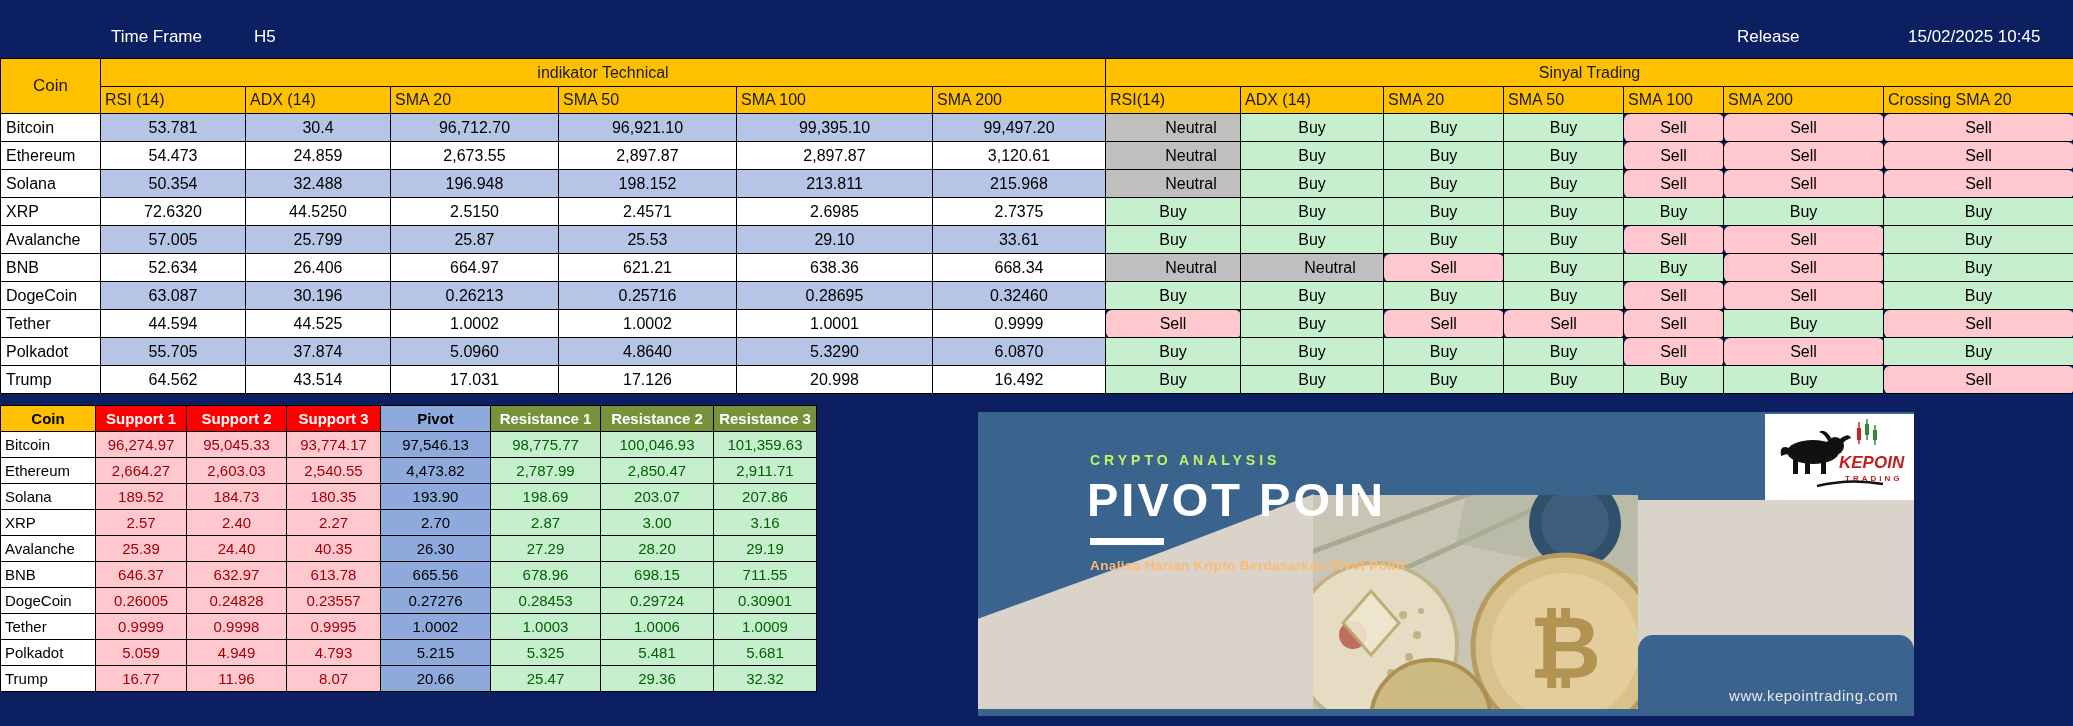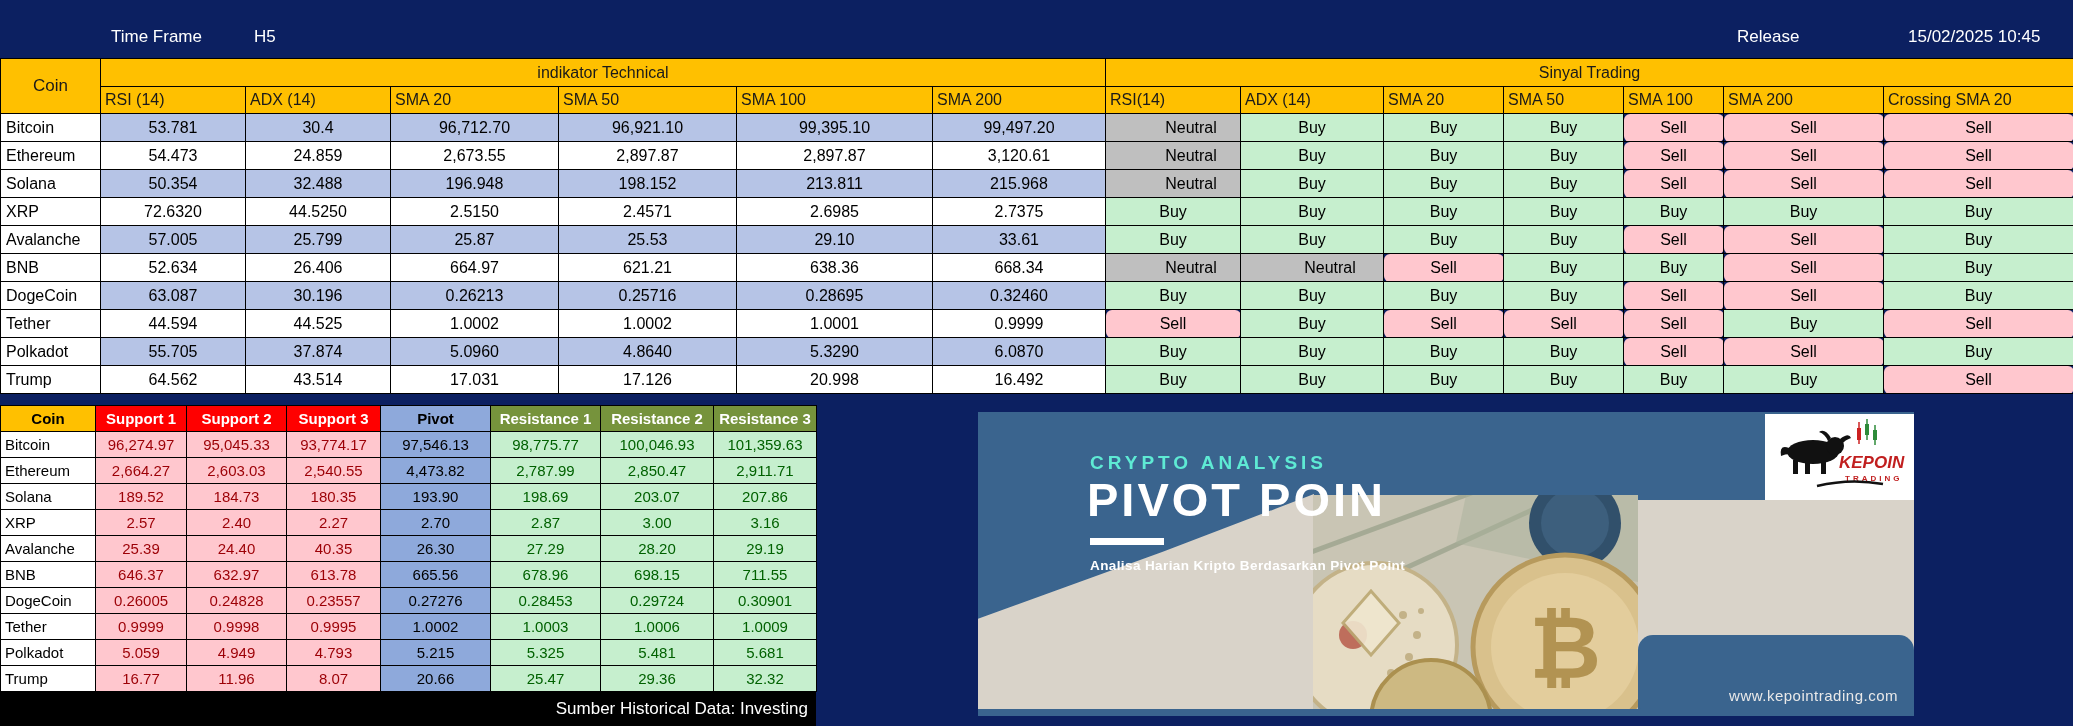"CRYPTO ANALYSIS" .kicker { color: #5eead4 -> #bef264; font-size: 19px -> 14px }
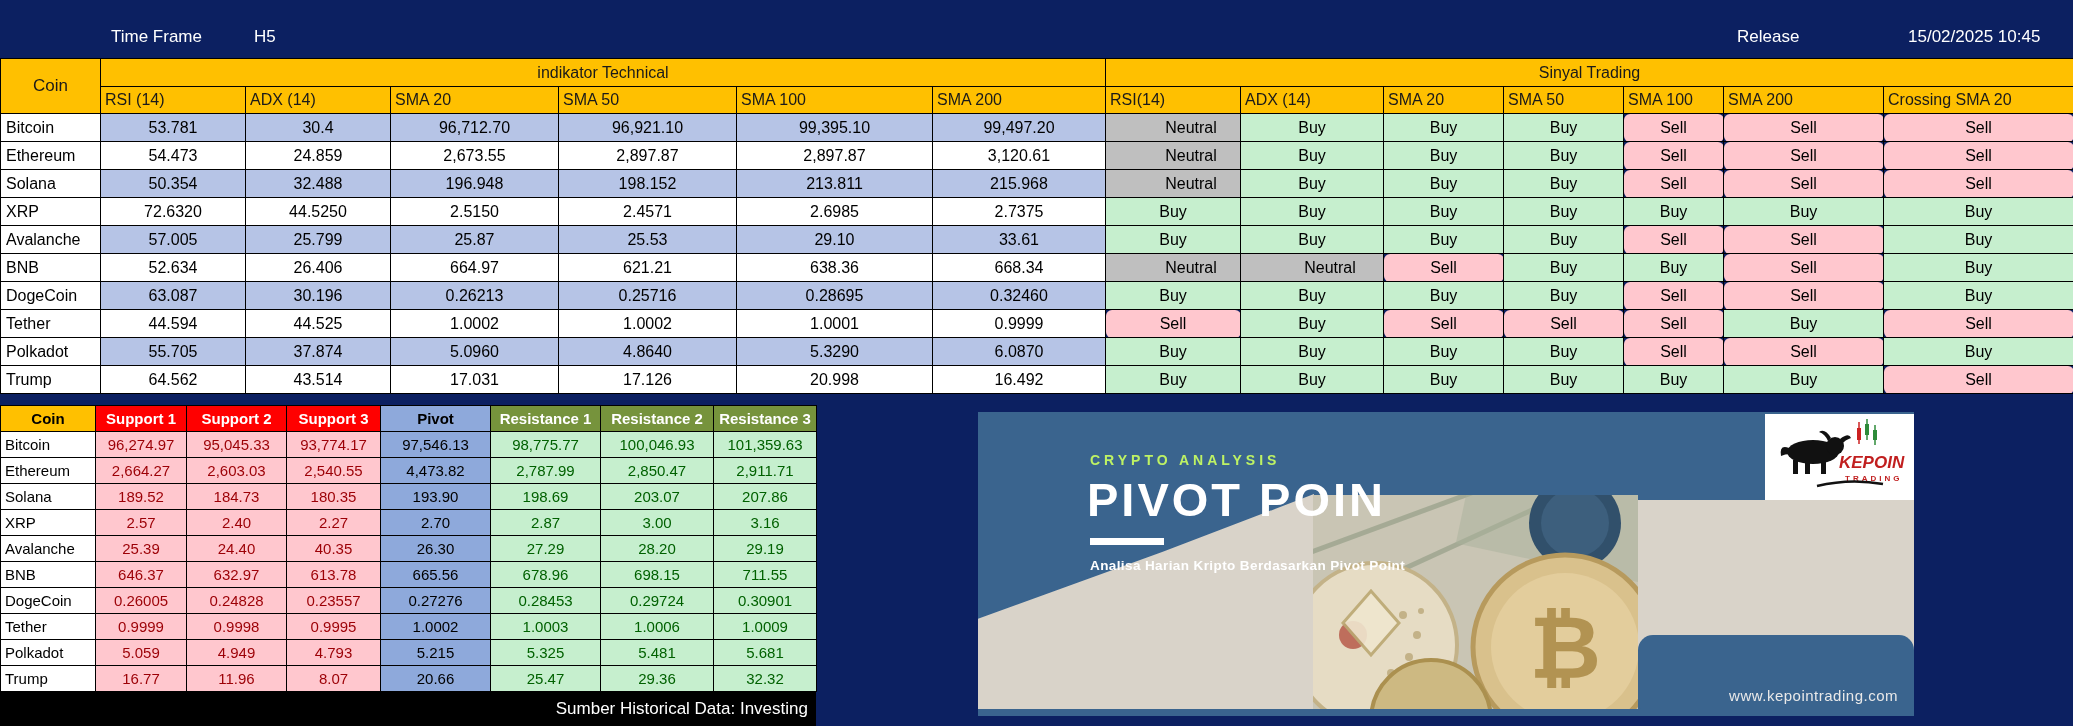"Analisa Harian Kripto Berdasarkan Pivot" .subtitle { color: #ffffff -> #fdba74 }
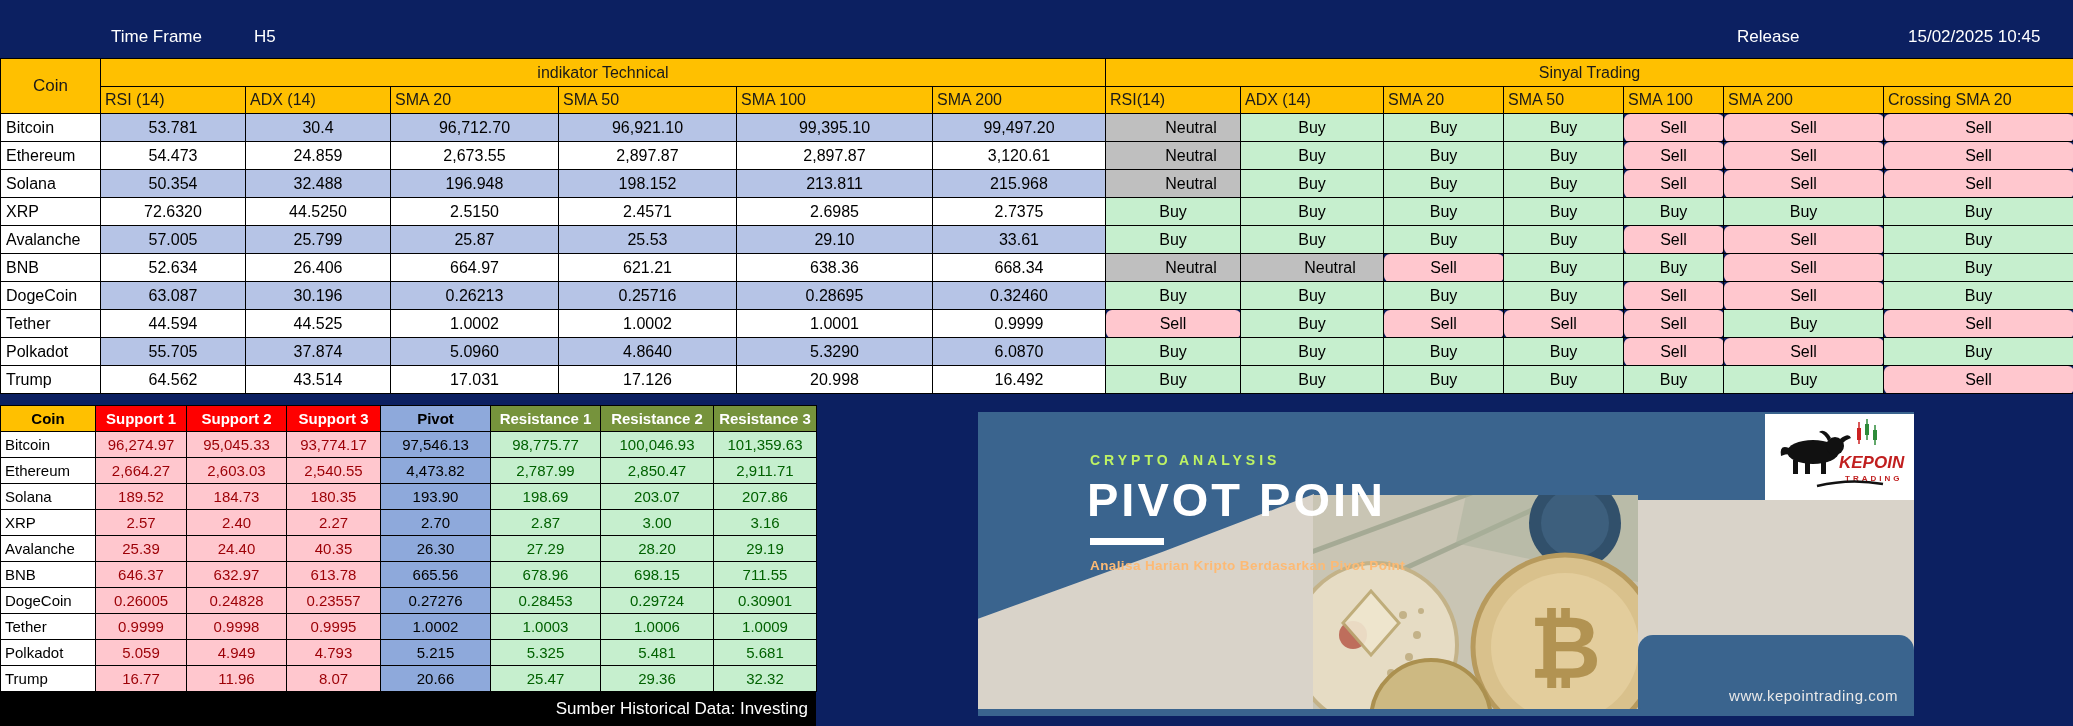"Sumber Historical Data: Investing" div.data-footer { html: <div> <span>Sumber Historical Data: Investing</span> </div> -> none }
